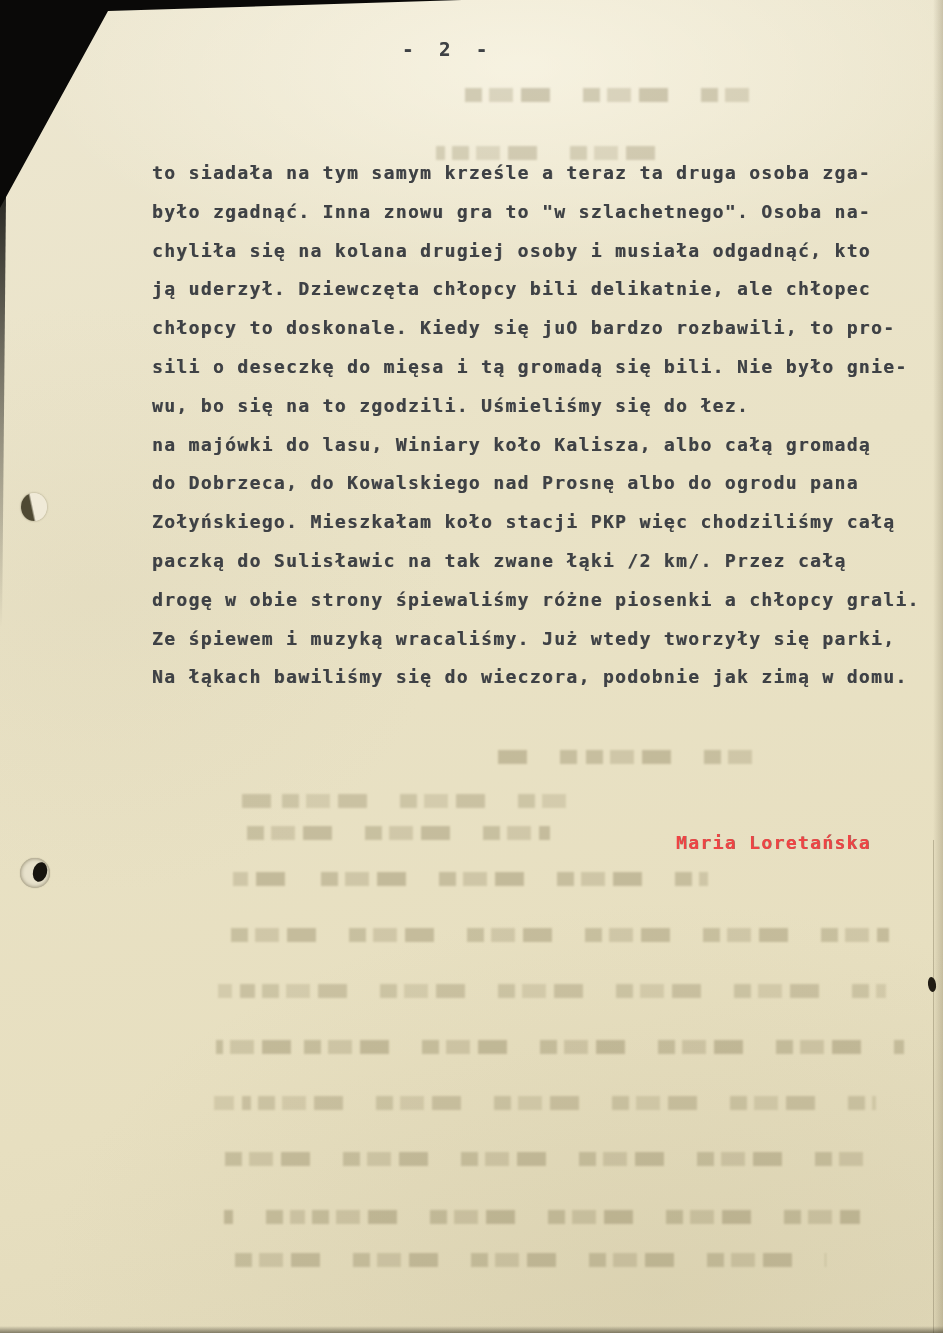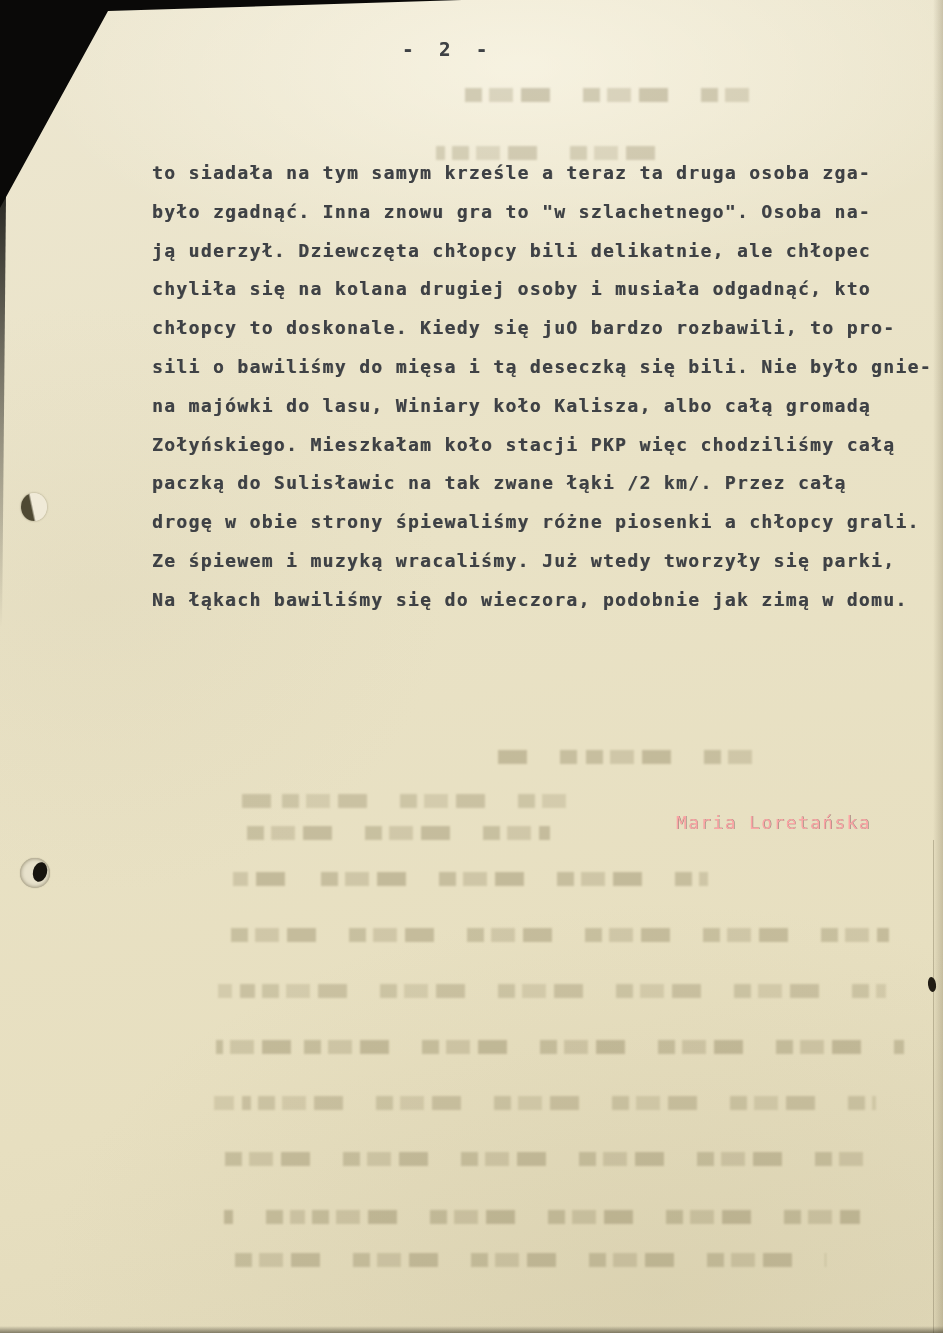"ją uderzył. Dziewczęta chłopcy bili" div.tline { order: before "chyliła się na kolana drugiej" -> after "chyliła się na kolana drugiej" }
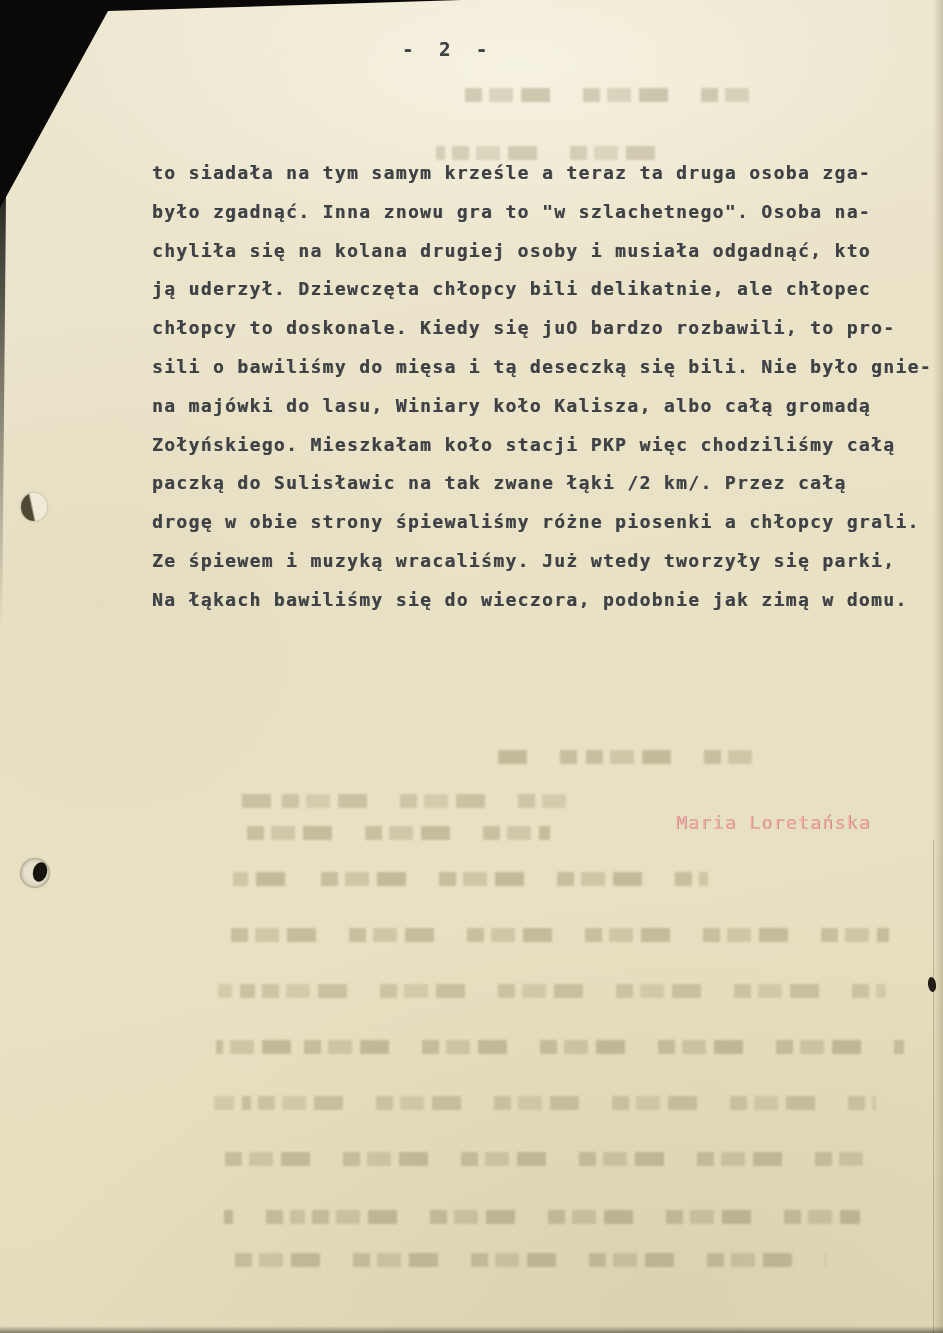"sili o bawiliśmy do mięsa" div.tline { text: bawiliśmy do mięsa i tą deseczką -> deseczkę do mięsa i tą gromadą }
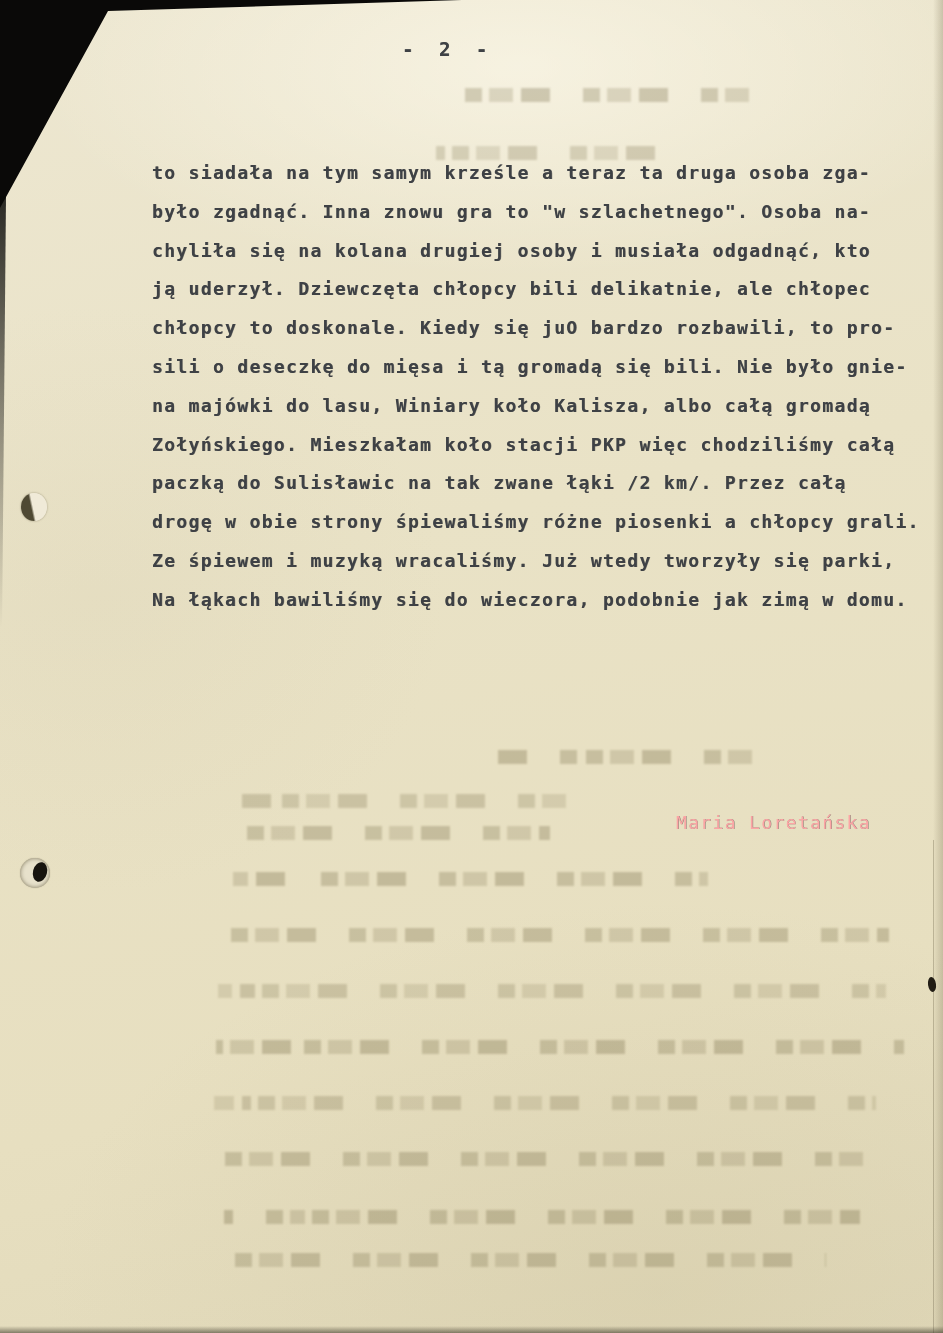"wu, bo się na to" div.tline { html: none -> <div>wu, bo się na to zgodzili. Uśmieliśmy się do łez.</div> }
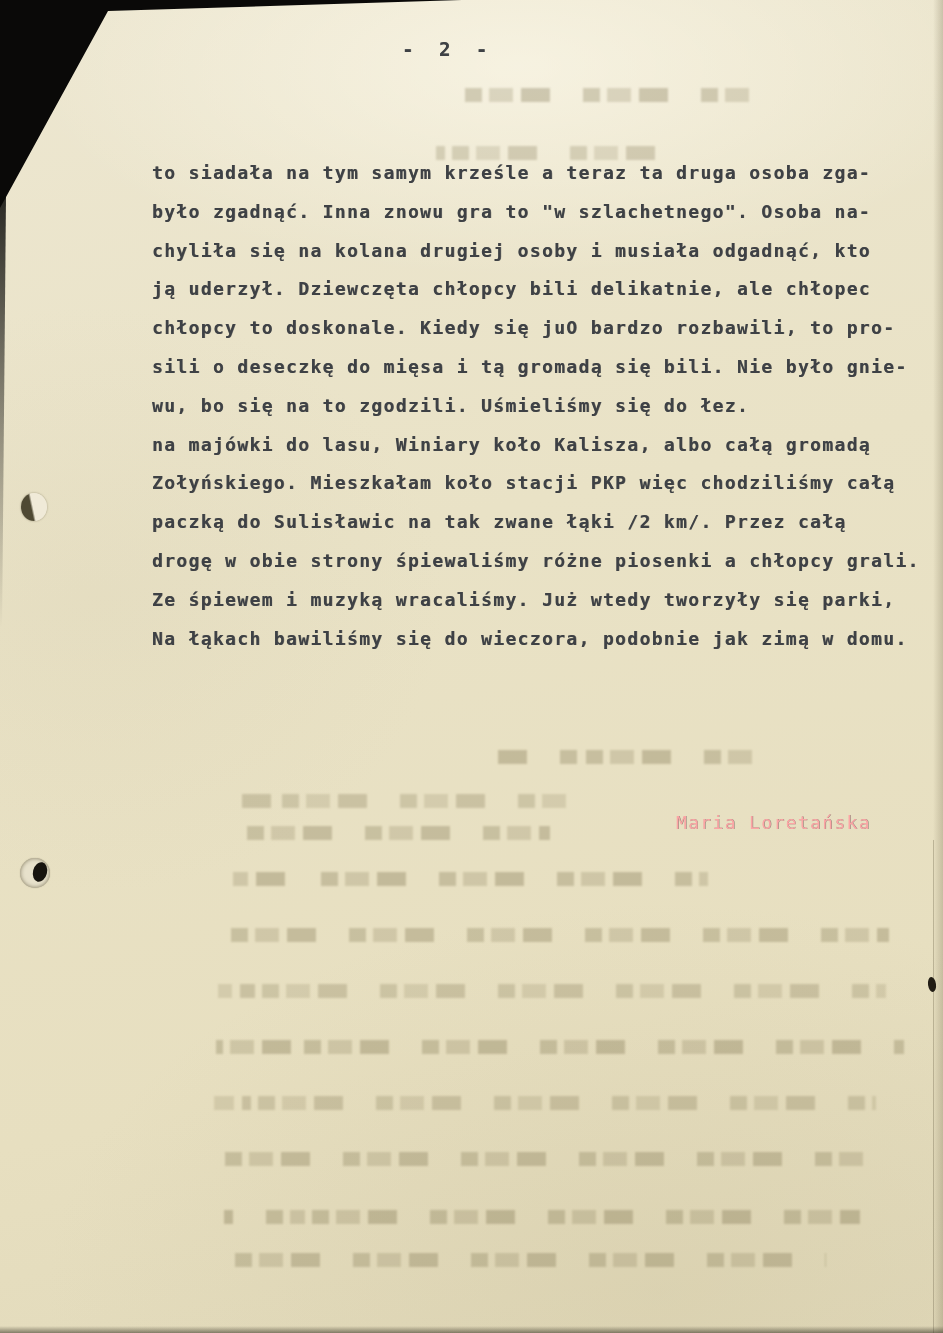"do Dobrzeca, do Kowalskiego nad" div.tline { html: none -> <div>do Dobrzeca, do Kowalskiego nad Prosnę albo do ogrodu pana</div> }
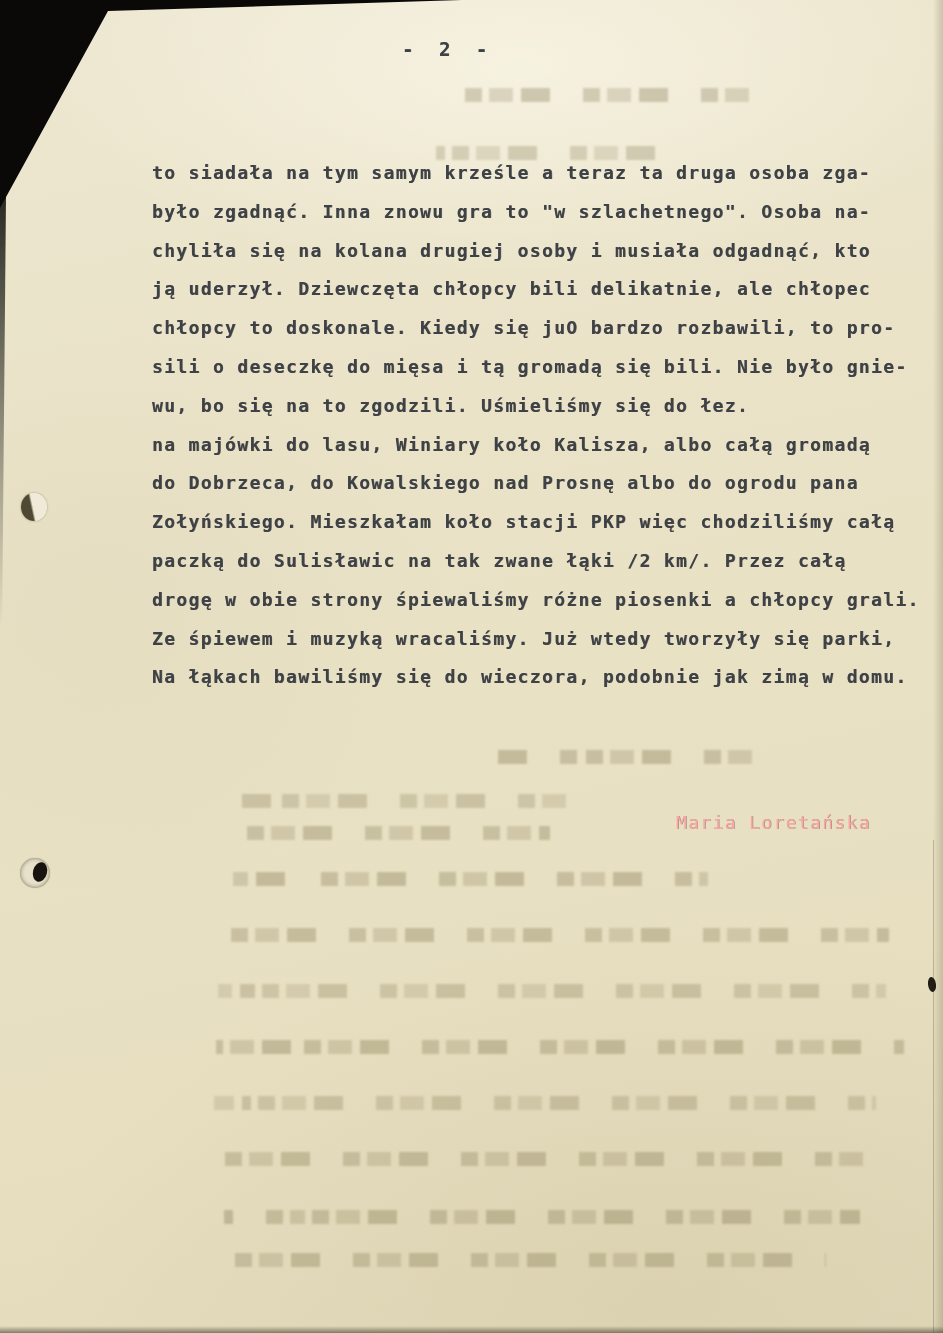"Maria Loretańska" .signature { color: #fca5a5 -> #ef4444; font-weight: 400 -> 700; top: 812px -> 832px }
